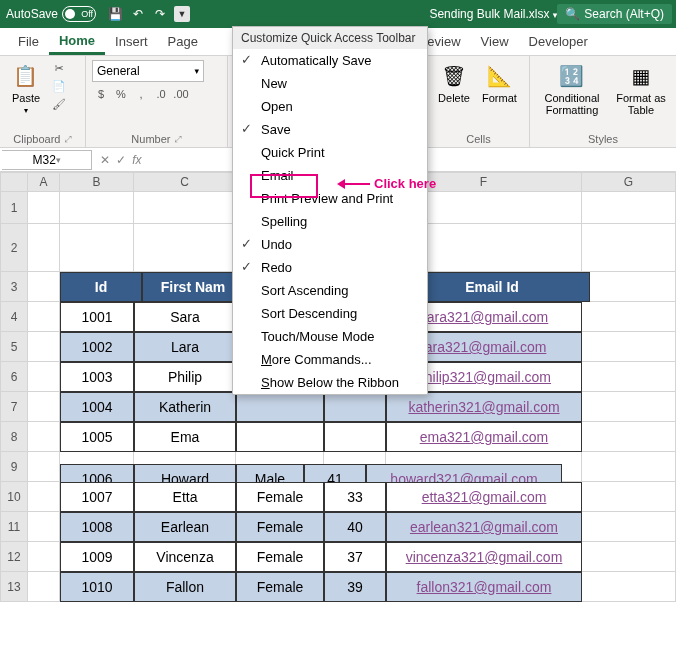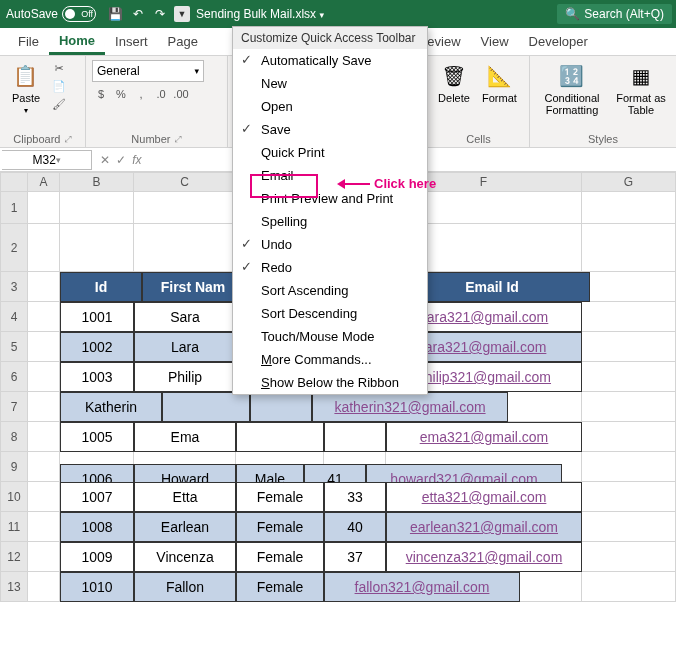"Sending Bulk Mail.xlsx ▾" .title-center { text-align: left -> right }
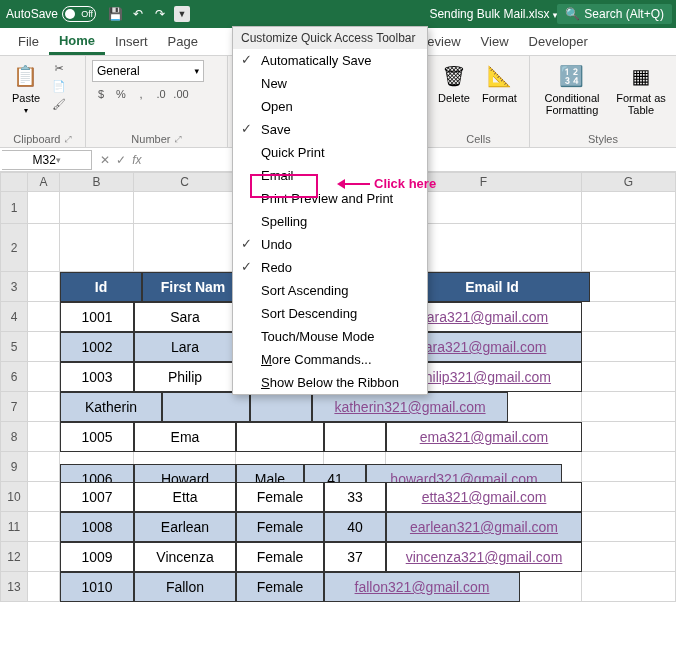"1004" div.dt-cell { html: none -> <div>1004</div> }
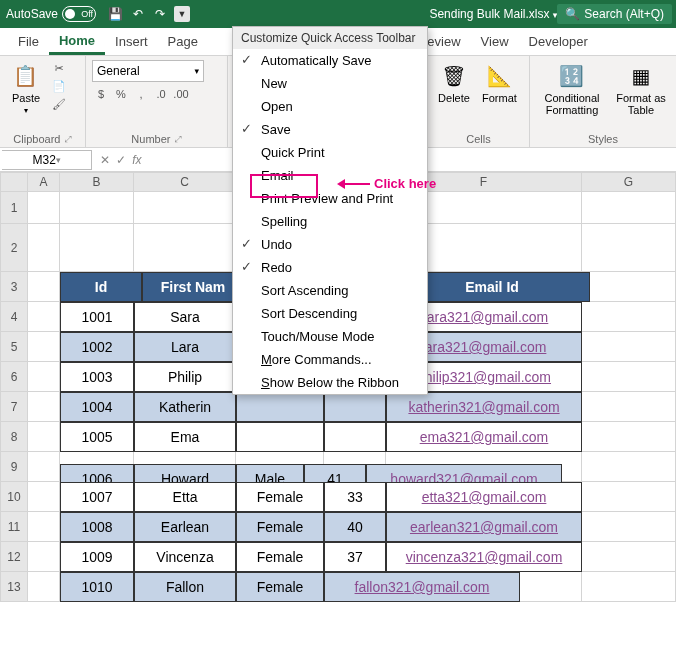"39" div.dt-cell { html: none -> <div>39</div> }
